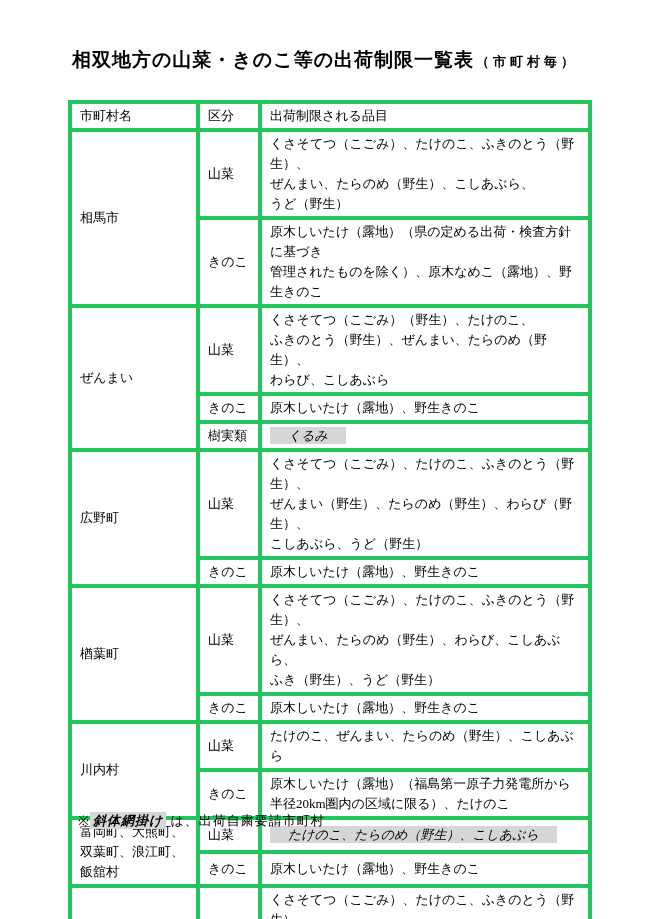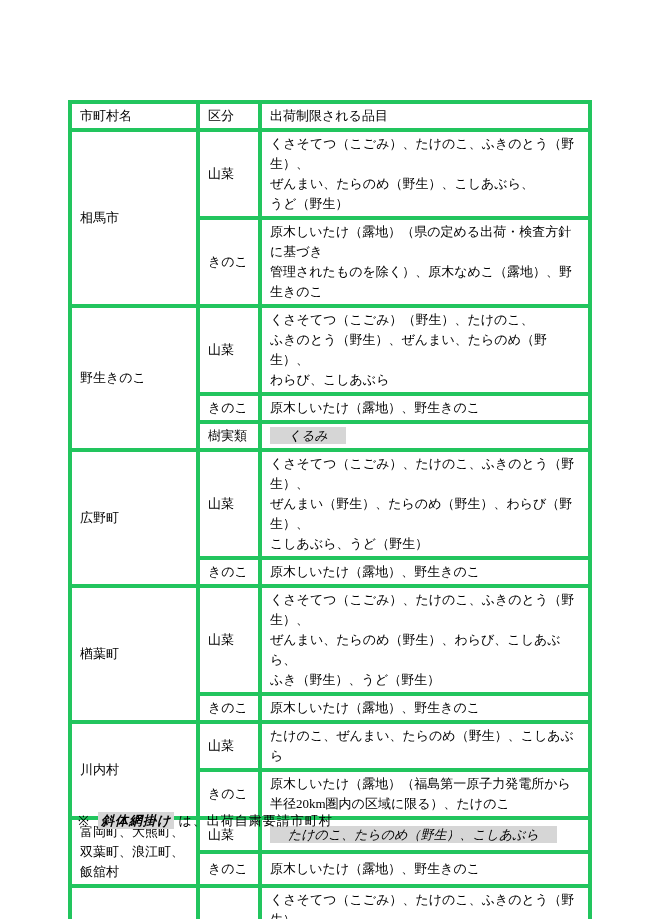"相双地方の山菜・きのこ等の出荷制限一覧表" div.title-row { html: none -> <div> <span>相双地方の山菜・きのこ等の出荷制限一覧表</span> <span>（市町村毎）</span> </div> }
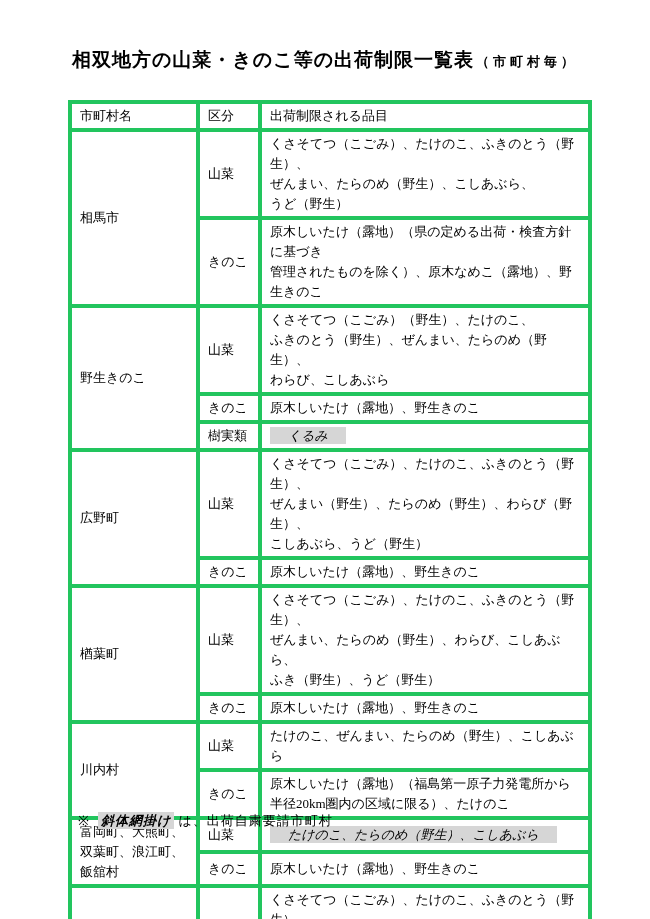"野生きのこ" td.muni-cell { text: 野生きのこ -> ぜんまい }
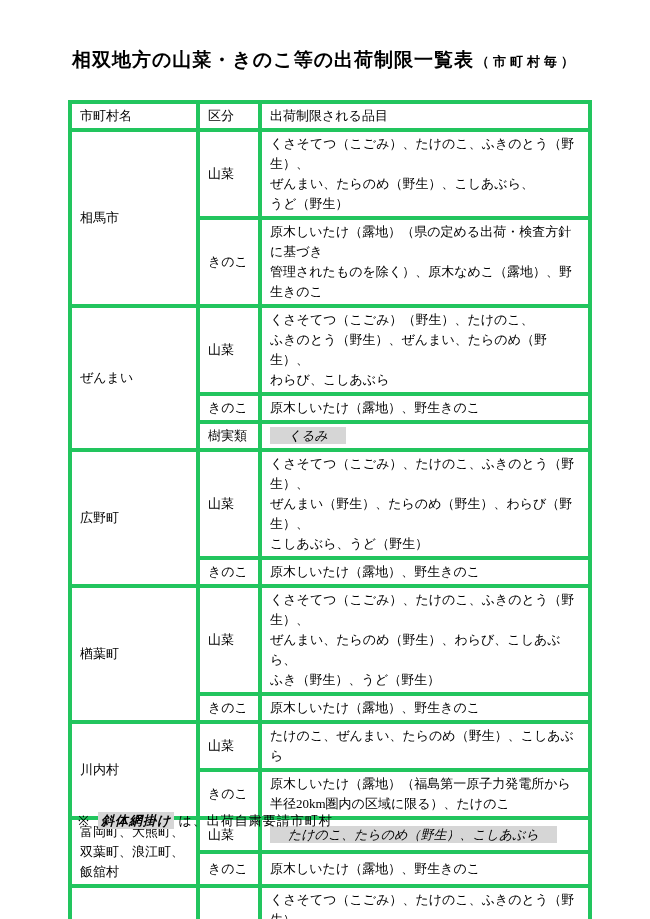"斜体網掛け" .fn-hl { margin-left: 8px -> none }
